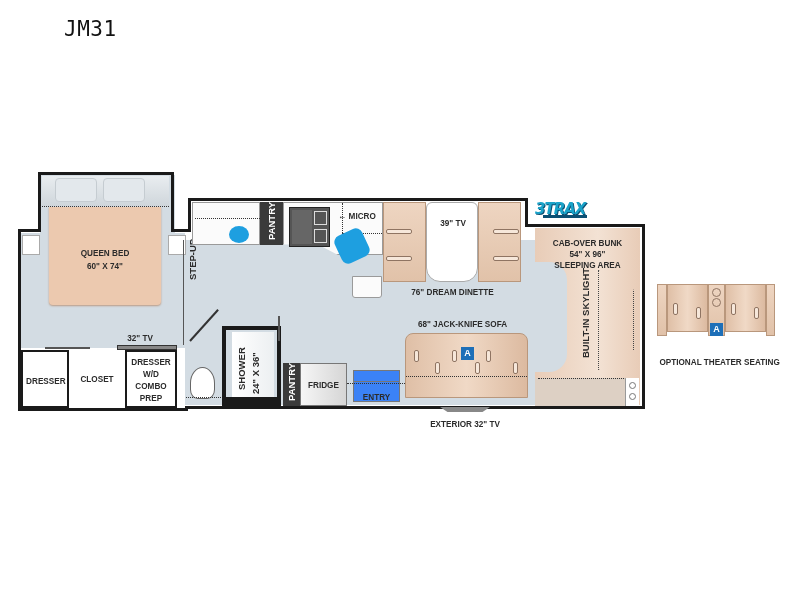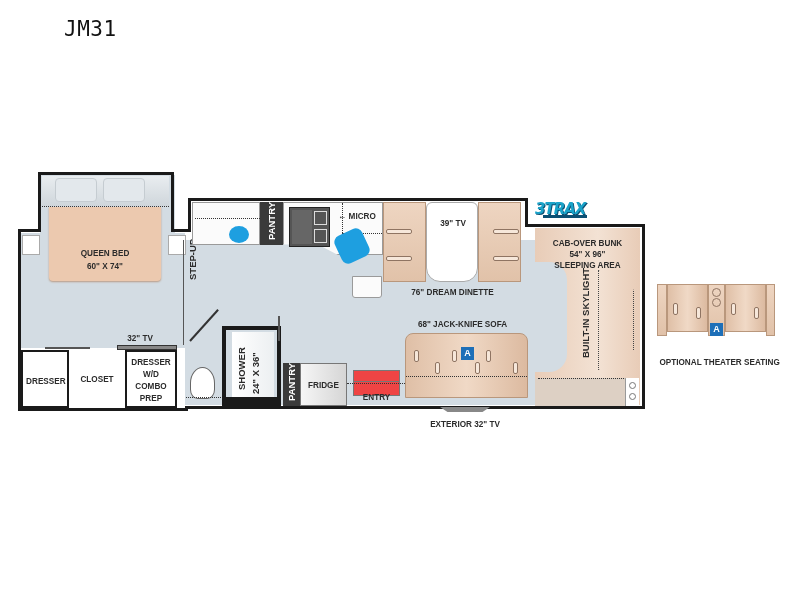"QUEEN BED" div.abs { height: 74px -> 98px }
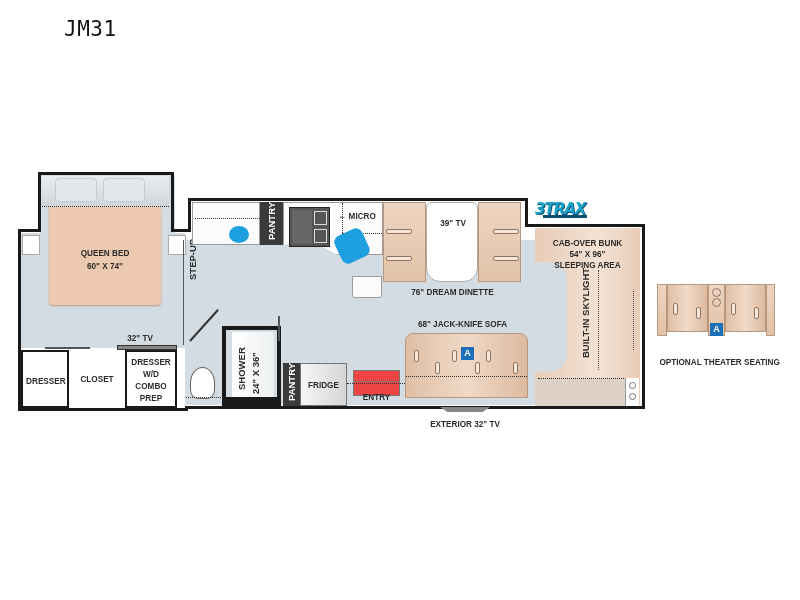"ENTRY" div.abs { background: #ef4444 -> #3b82f6; height: 26px -> 32px }
